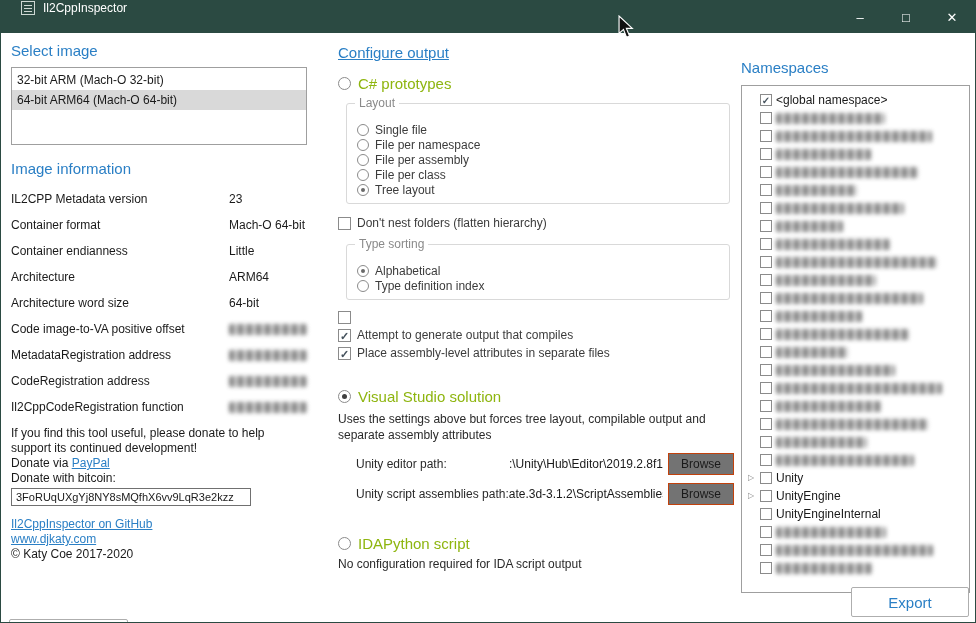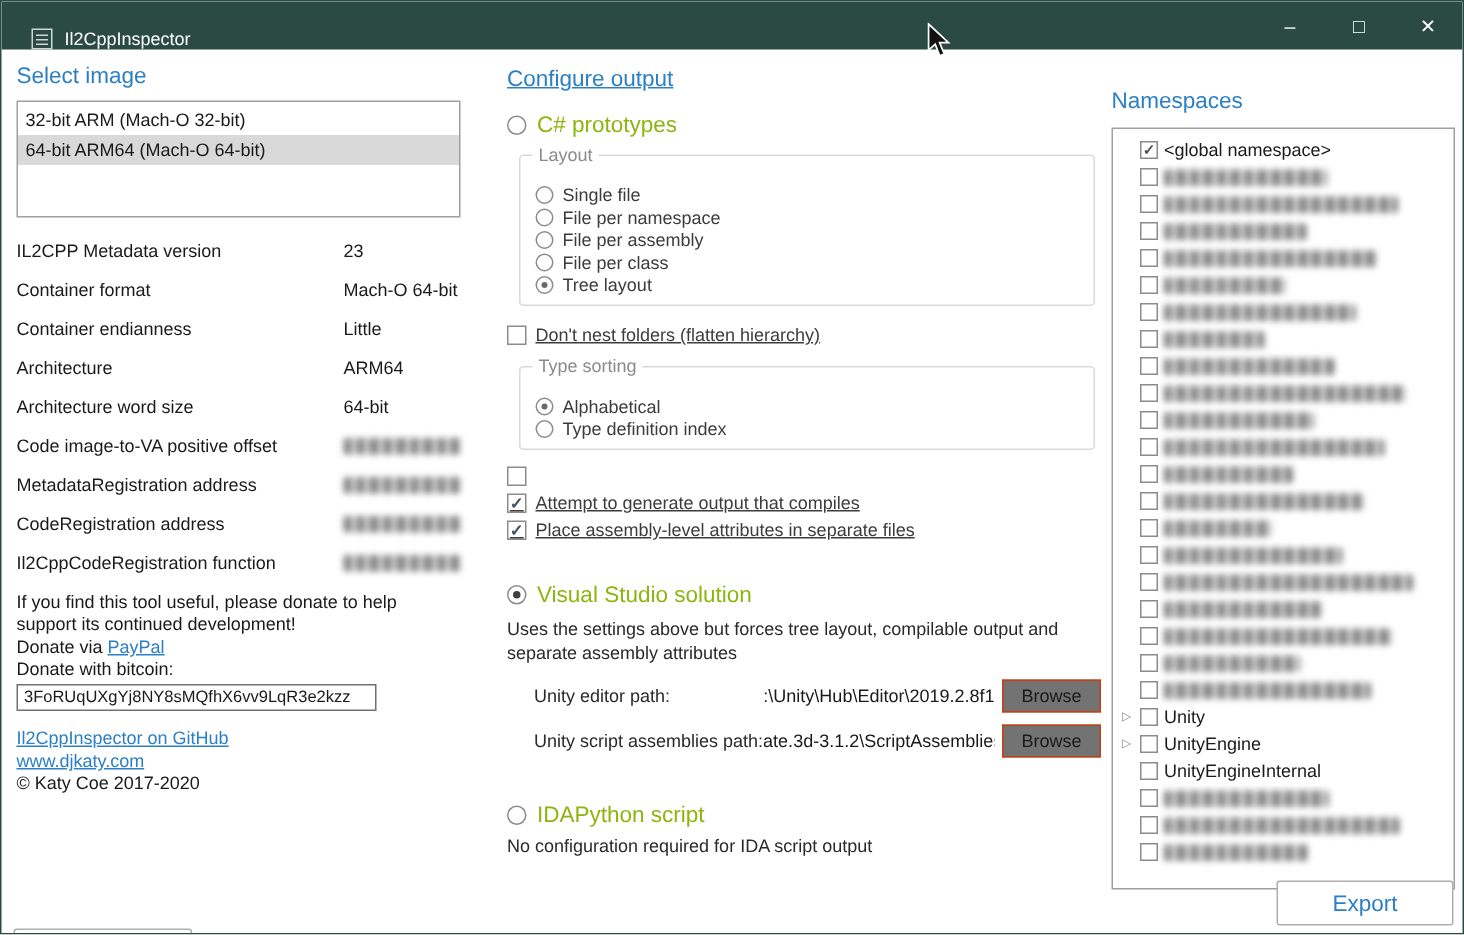"Il2CppInspector" .titlebar { align-items: flex-end -> flex-start }
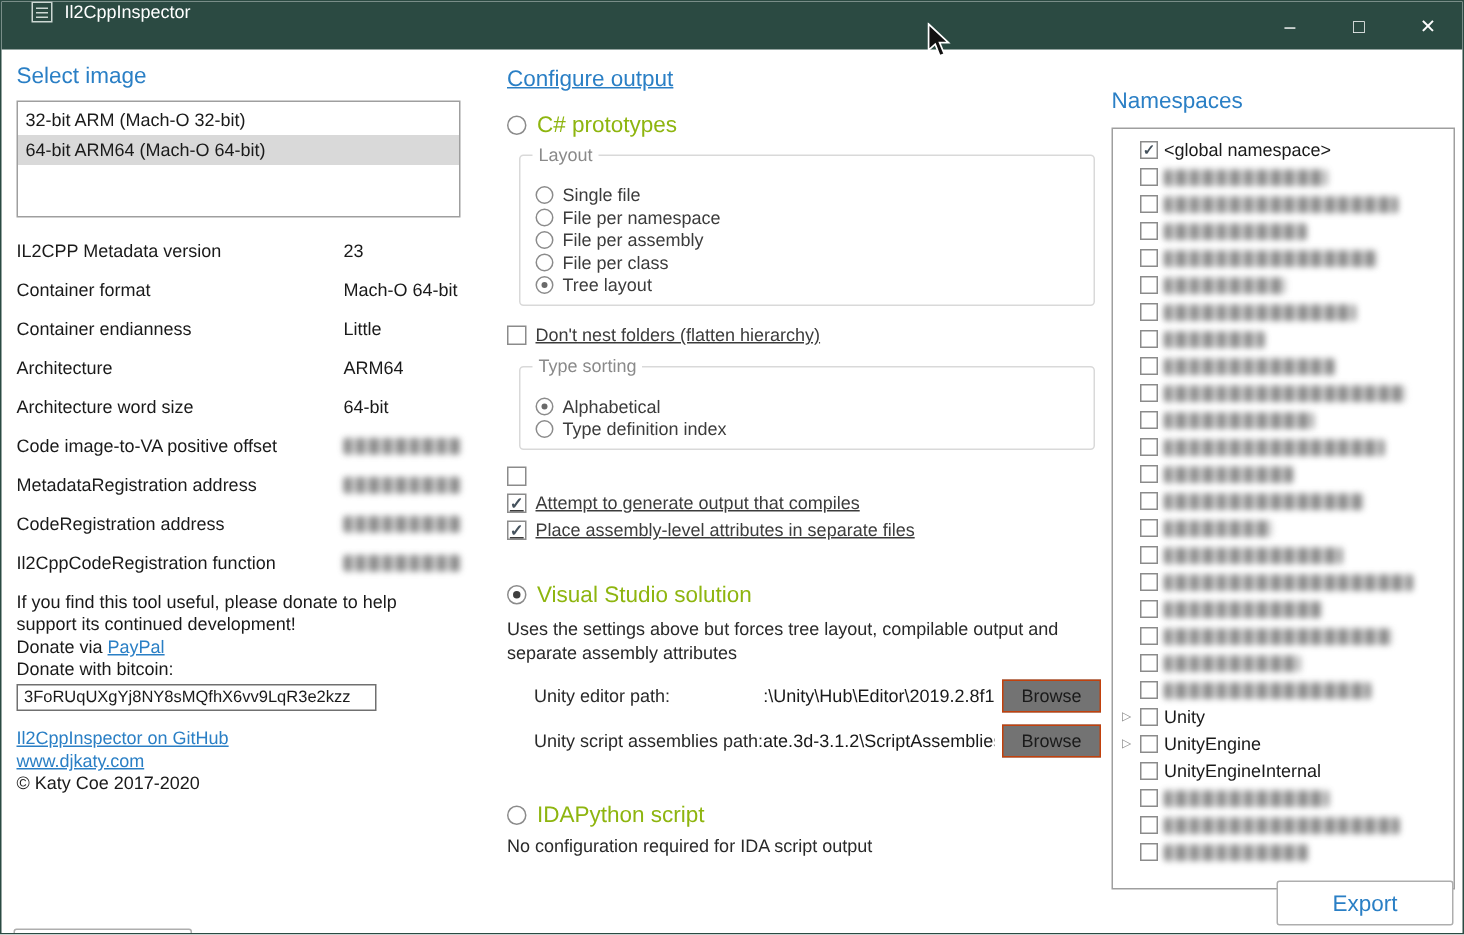"Image information" div.h1 { html: none -> <div>Image information</div> }
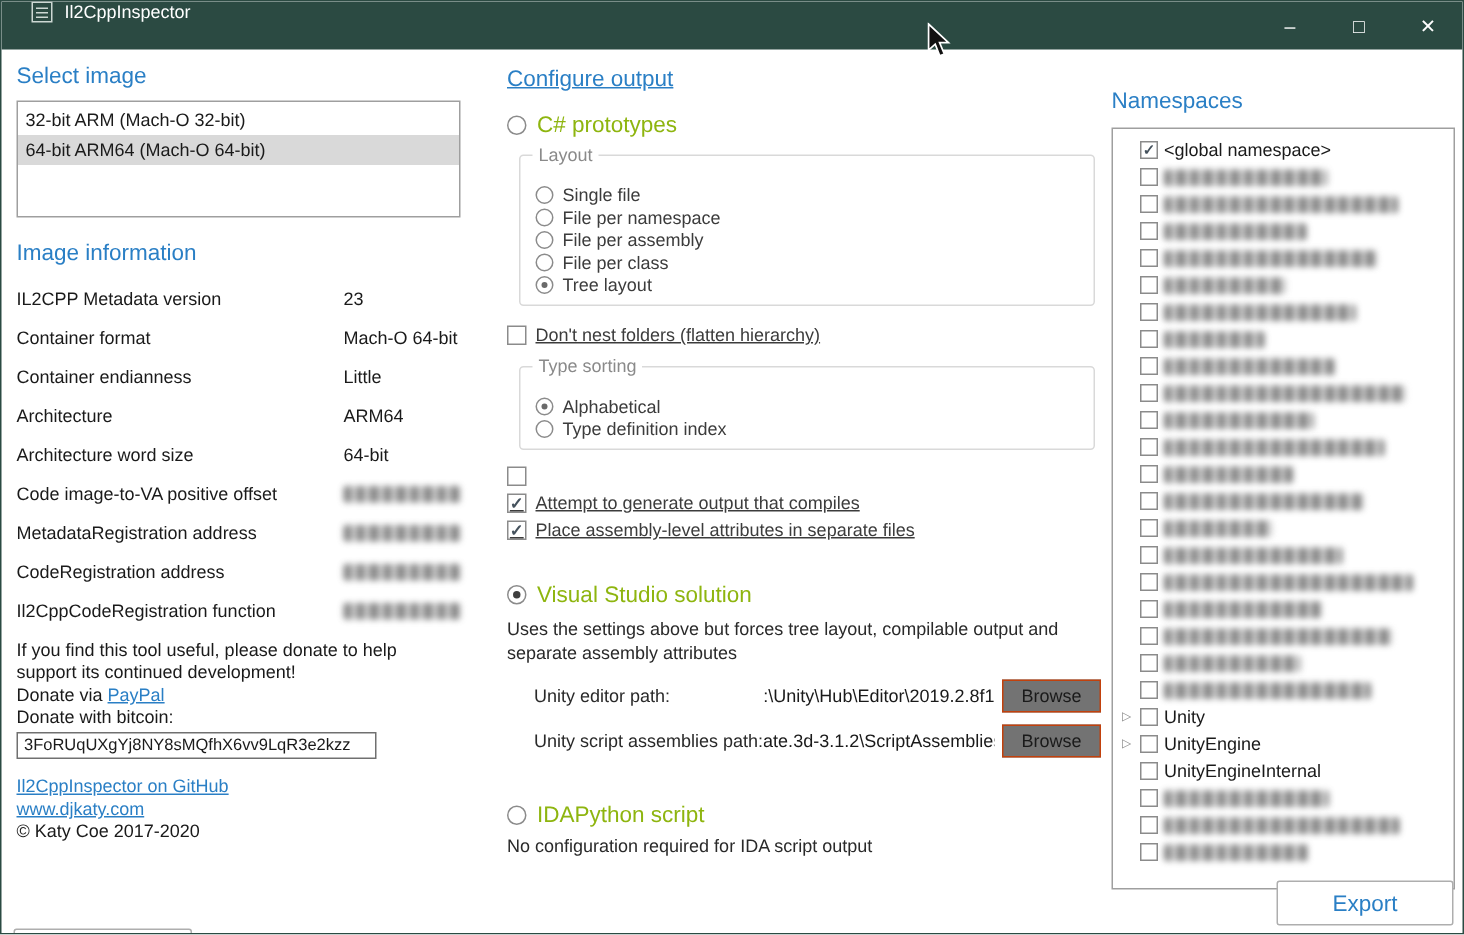"Don't nest folders (flatten hierarchy)" .check-row { text-decoration: underline -> none }
